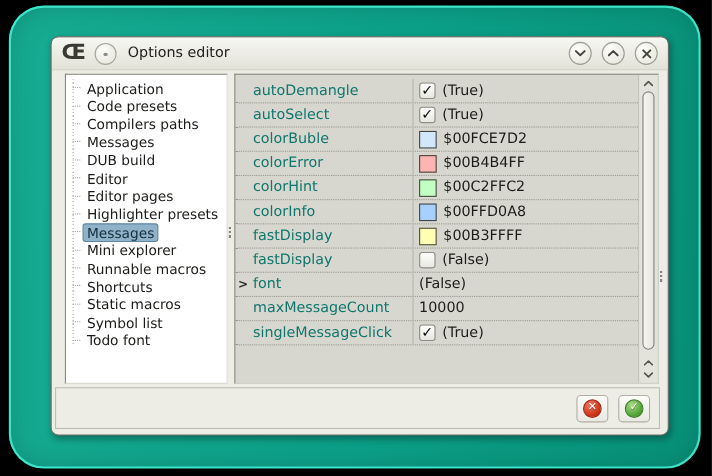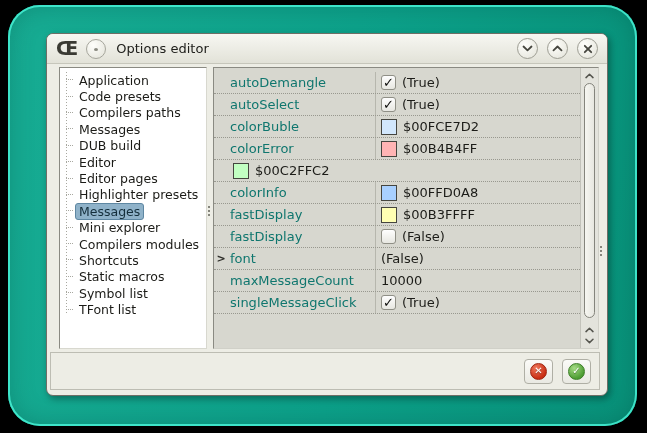"colorHint" div.grid-name { html: none -> <div>colorHint</div> }
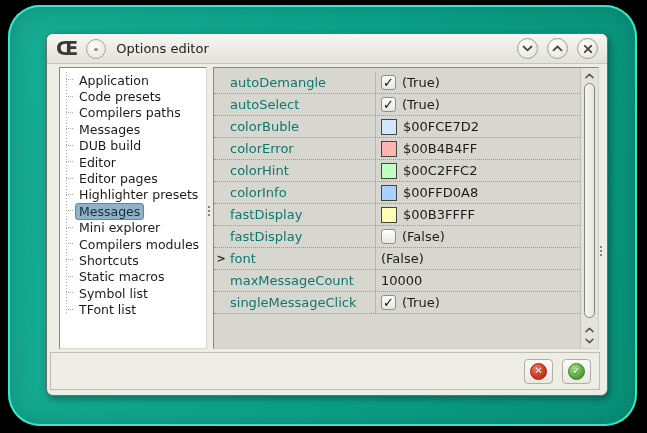"Compilers modules" span.tree-label { text: Compilers modules -> Runnable macros }
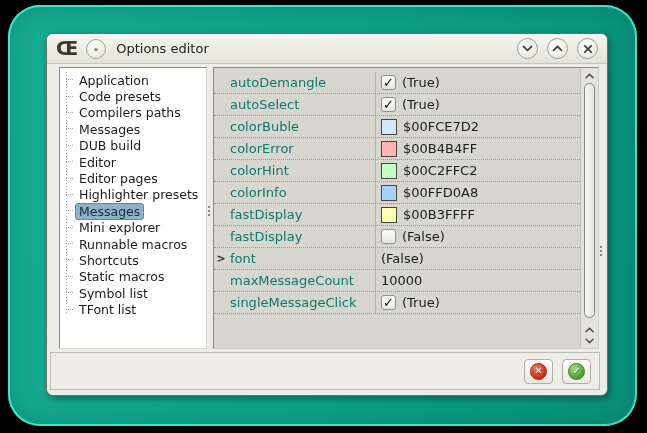"TFont list" span.tree-label { text: TFont list -> Todo font }
